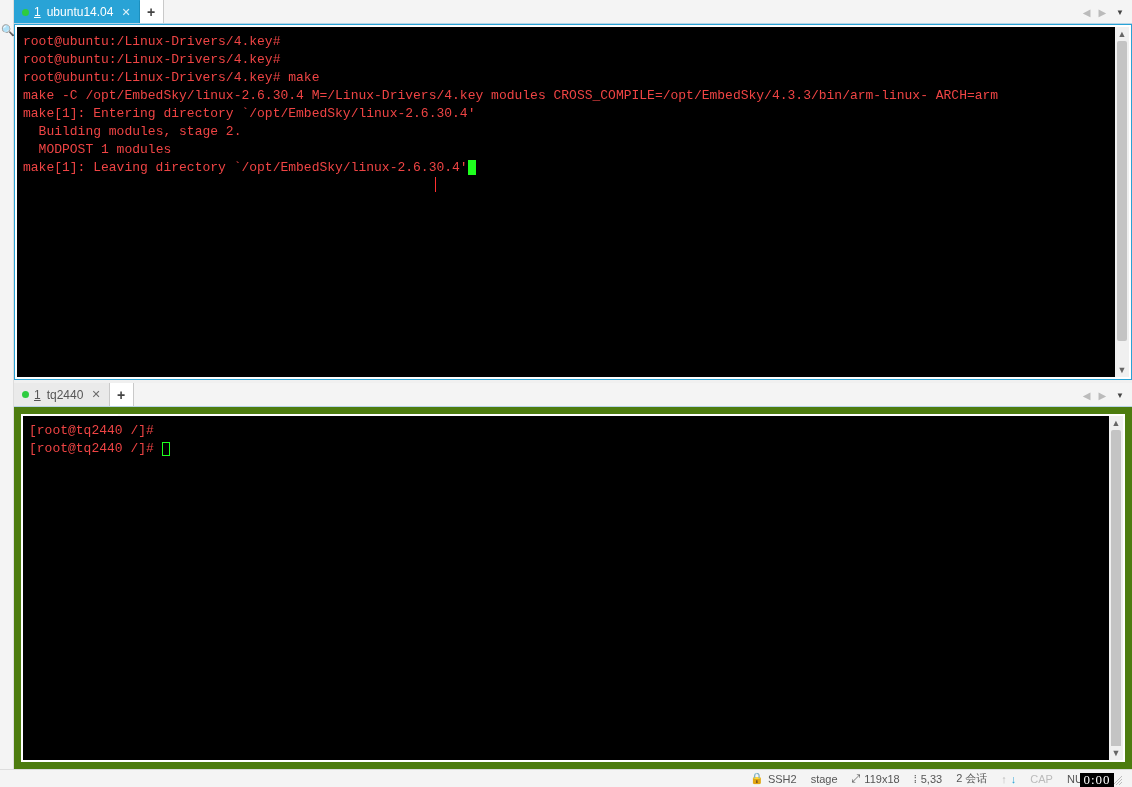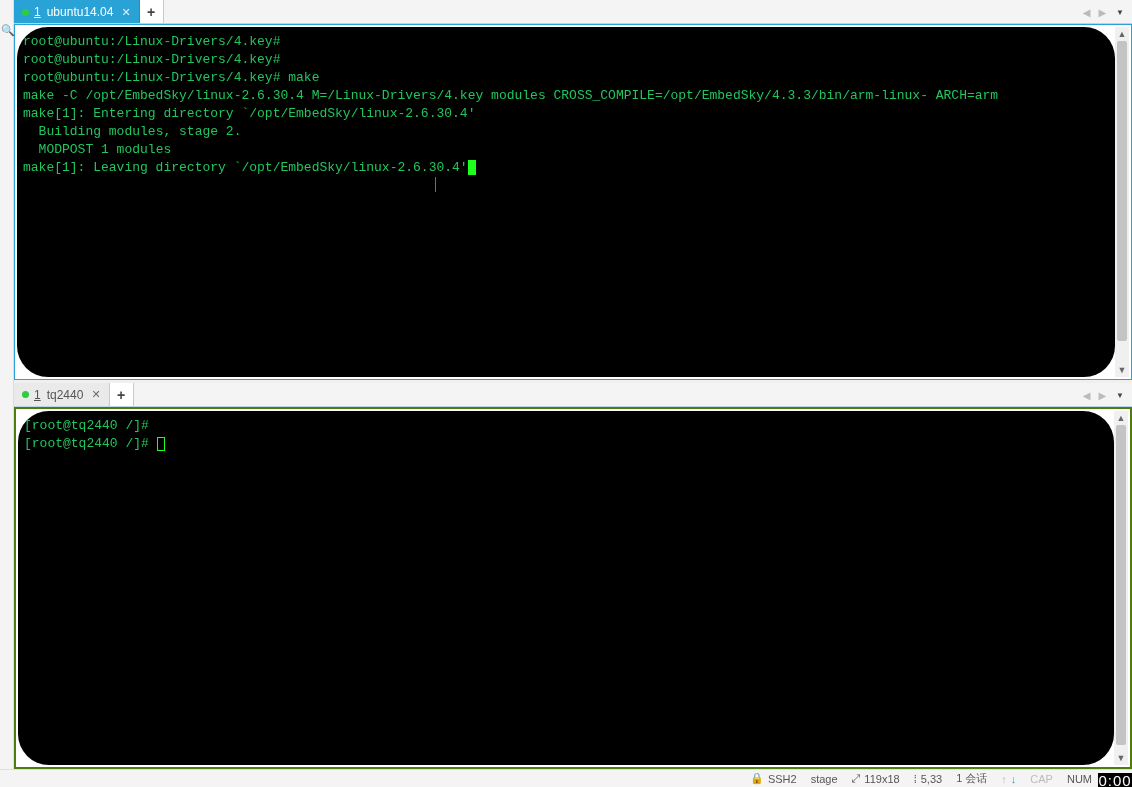"root@ubuntu:/Linux-Drivers/4.key#" .terminal { border-radius: 31px -> none; color: #22c55e -> #ef4444 }
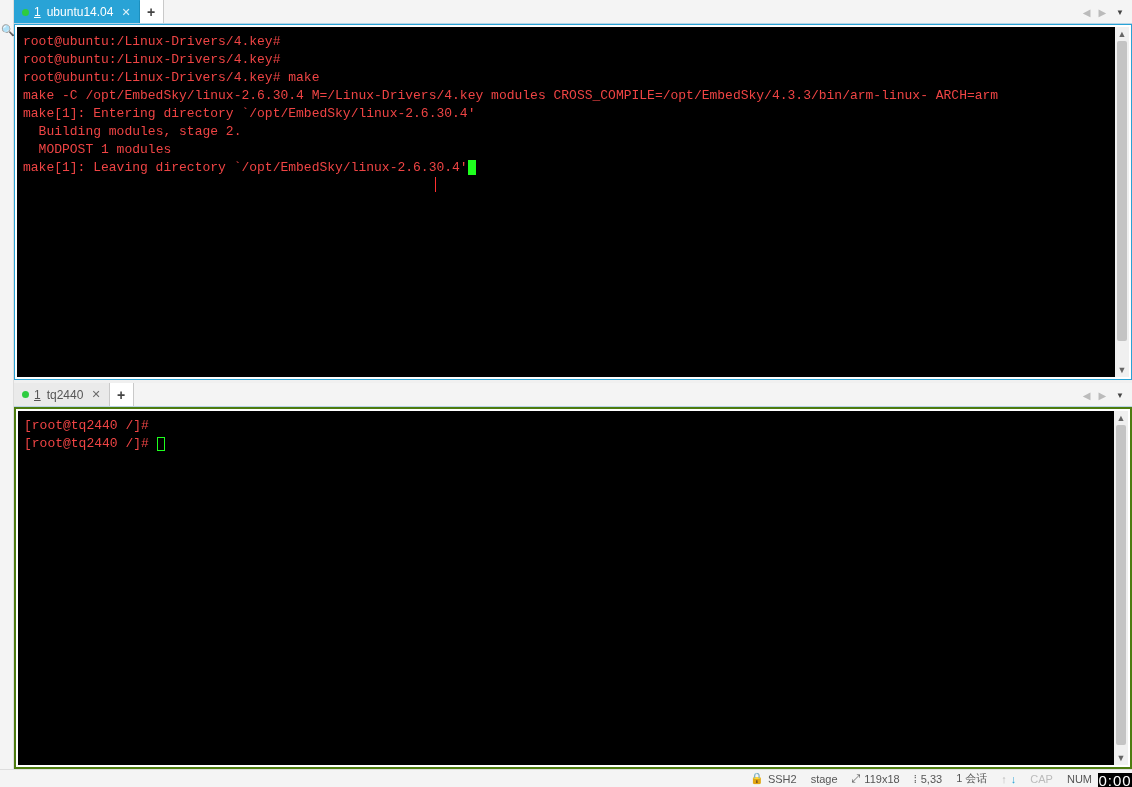"[root@tq2440 /]#" .pane.bottom .terminal-frame { border: 2px solid #4d7c0f -> 7px solid #4d7c0f }
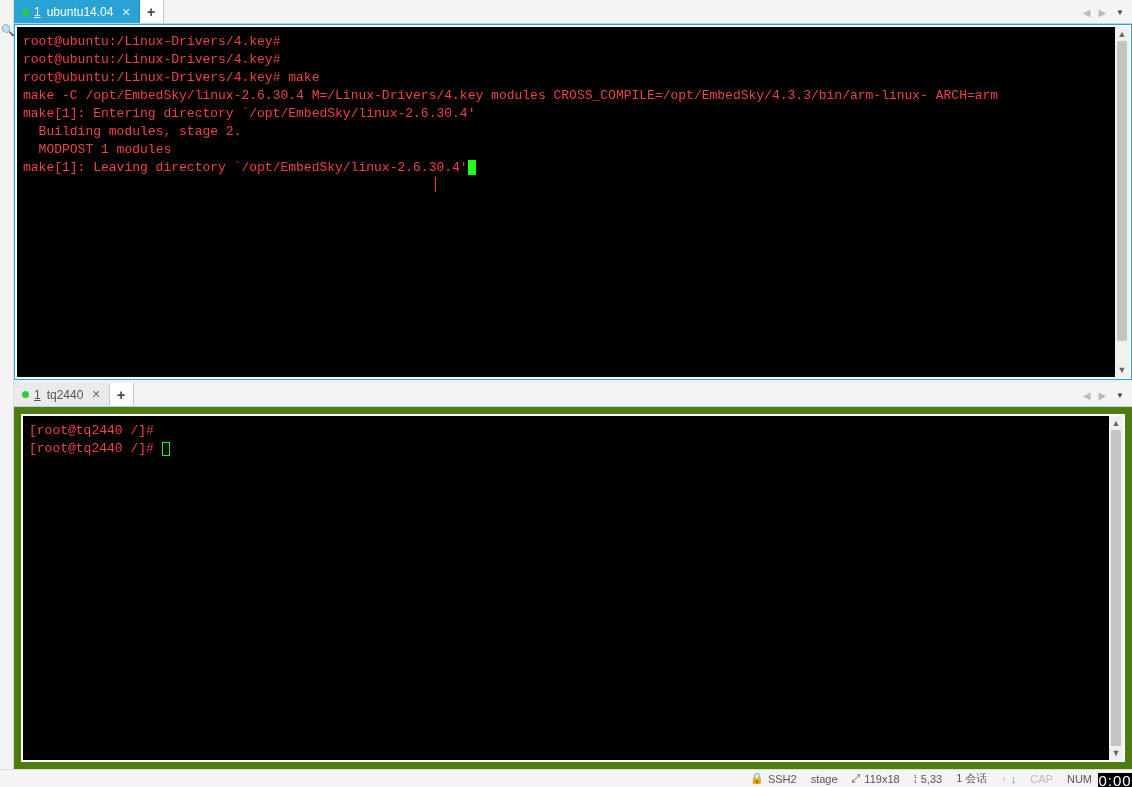"1 会话" span { text: 1 -> 2 }
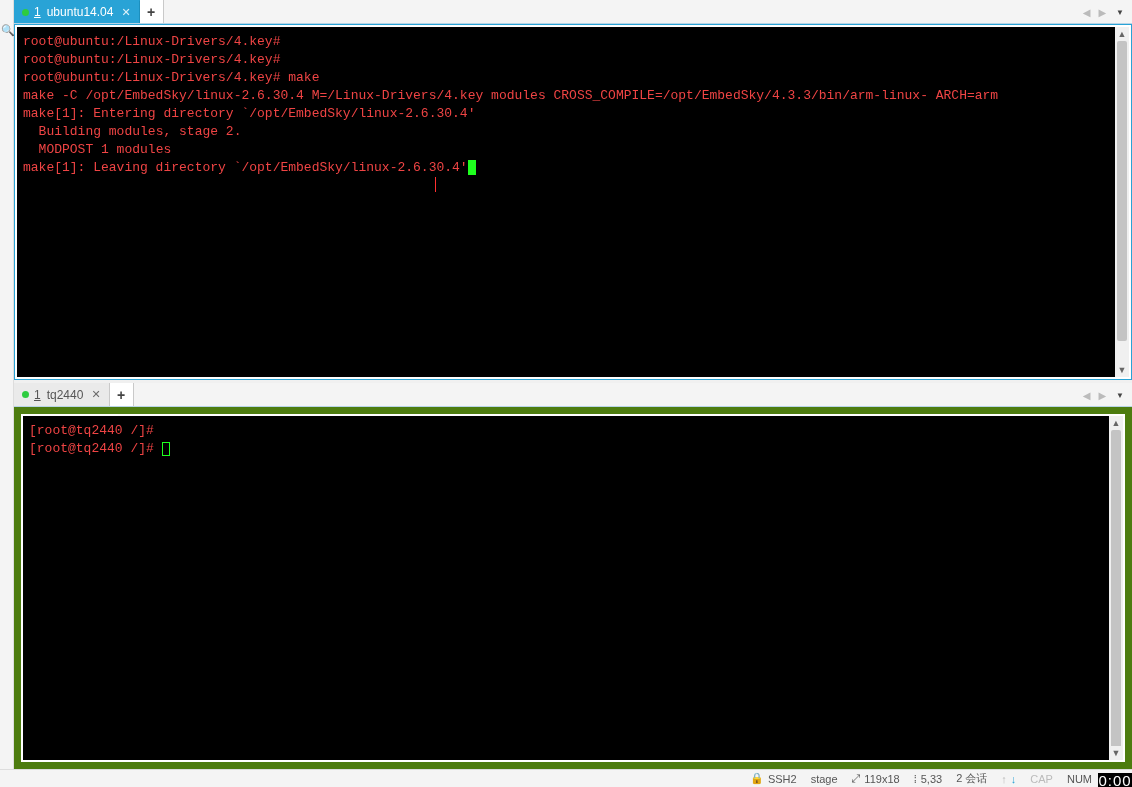"0:00" .clock-badge { font-family: Liberation Sans, sans-serif -> Liberation Serif, serif; font-size: 15px -> 13px; right: 0 -> 18px }
